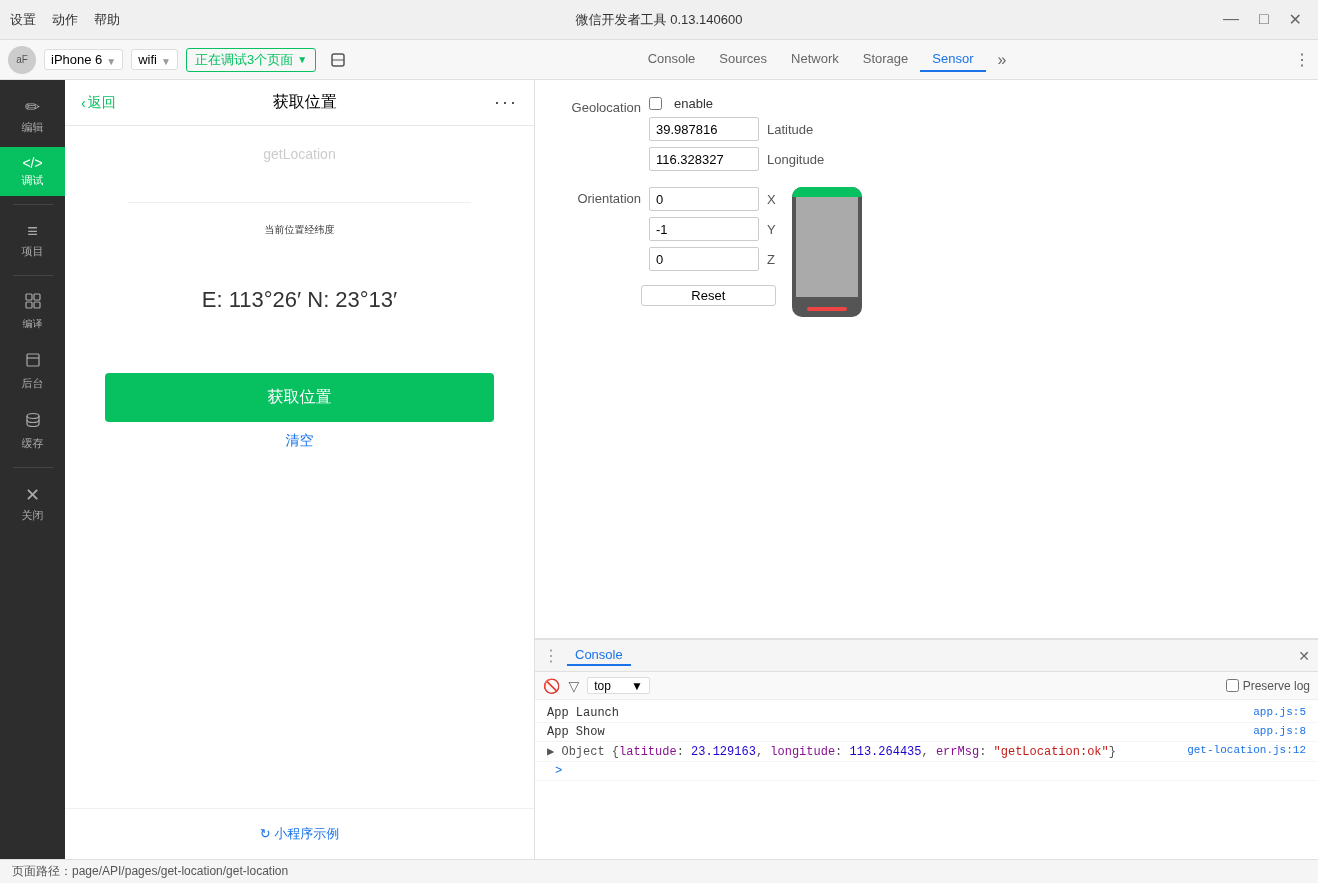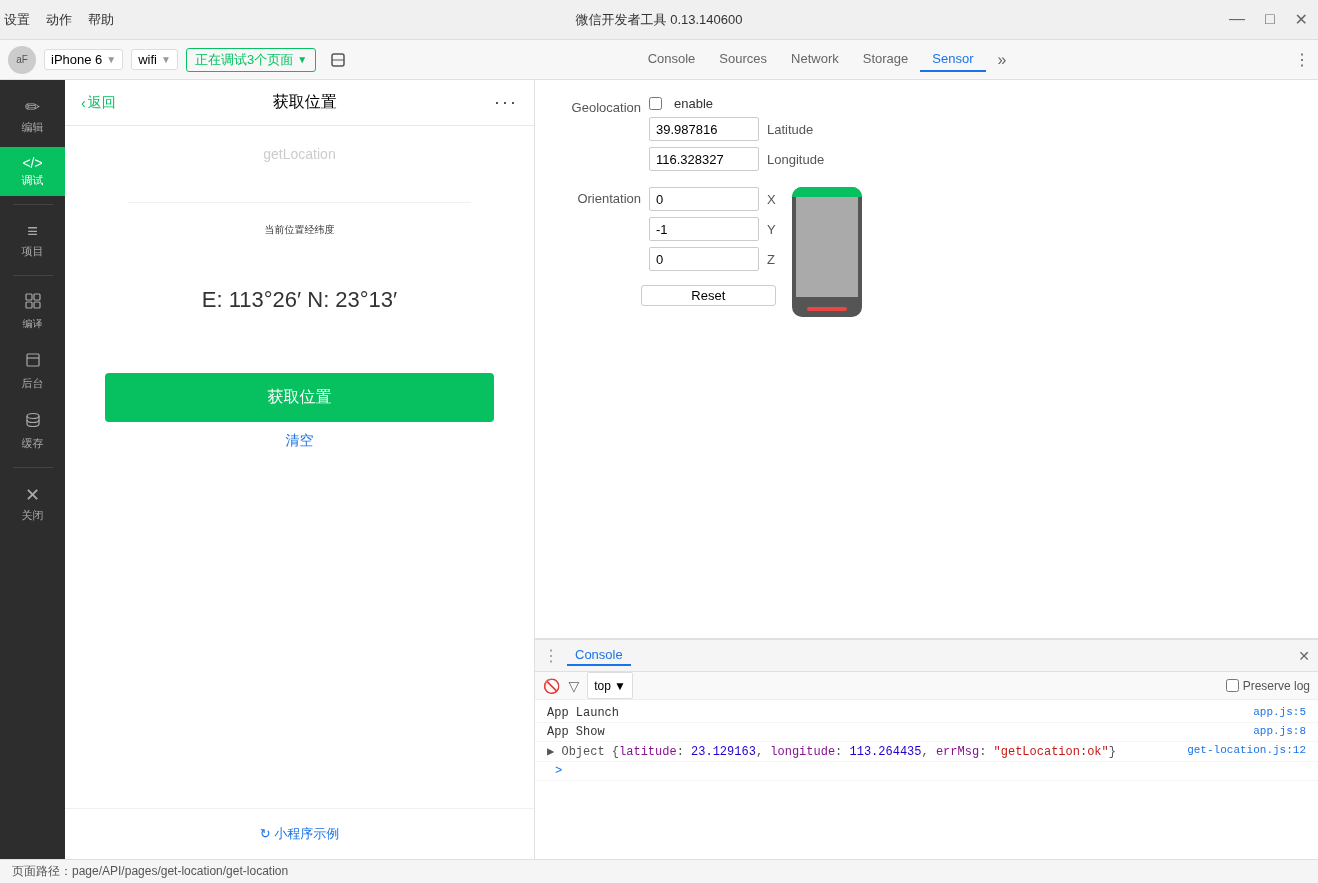"设置" .titlebar { padding: 0 4px -> 0 10px }
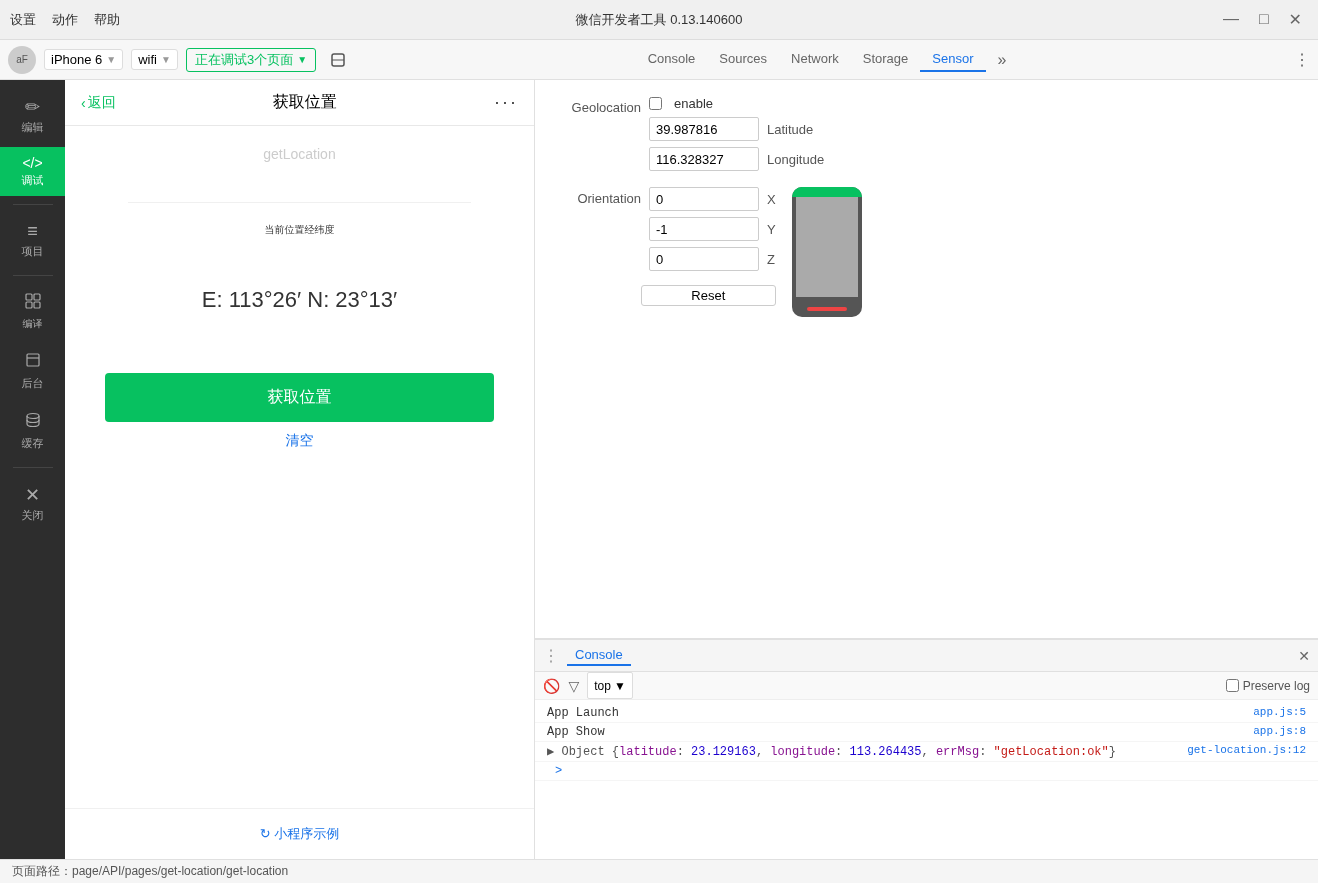"iPhone 6" .toolbar-select { align-items: center -> flex-end }
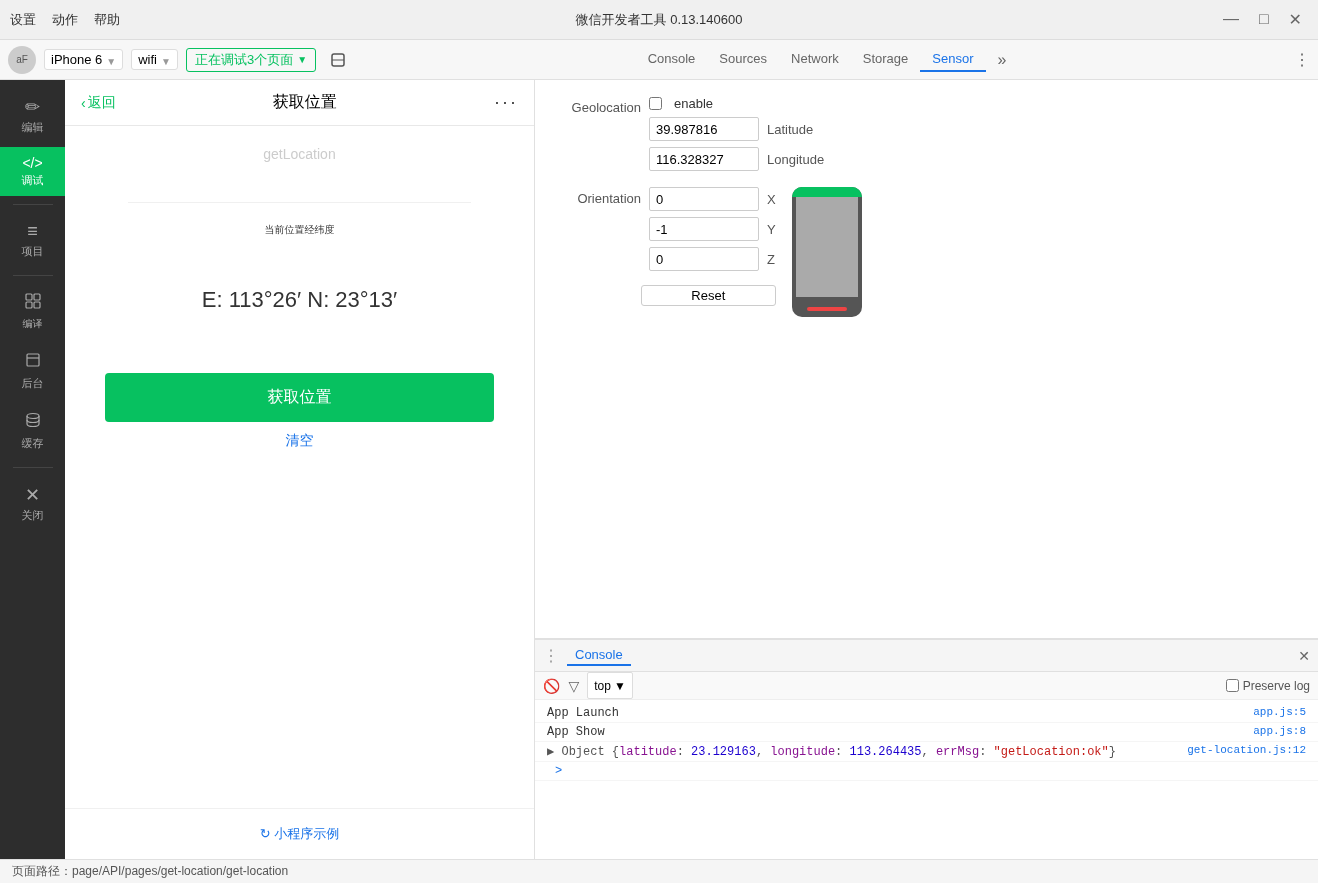"top" .console-filter-select { gap: 3px -> 20px; height: 27px -> 17px }
